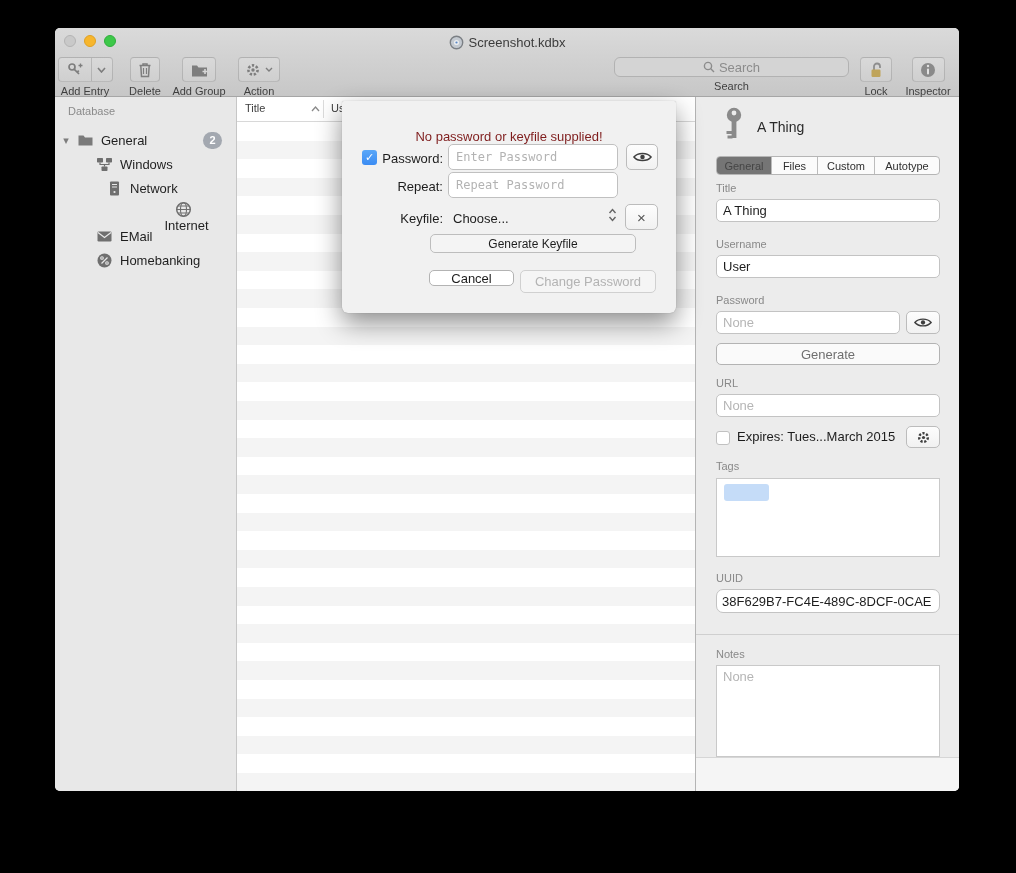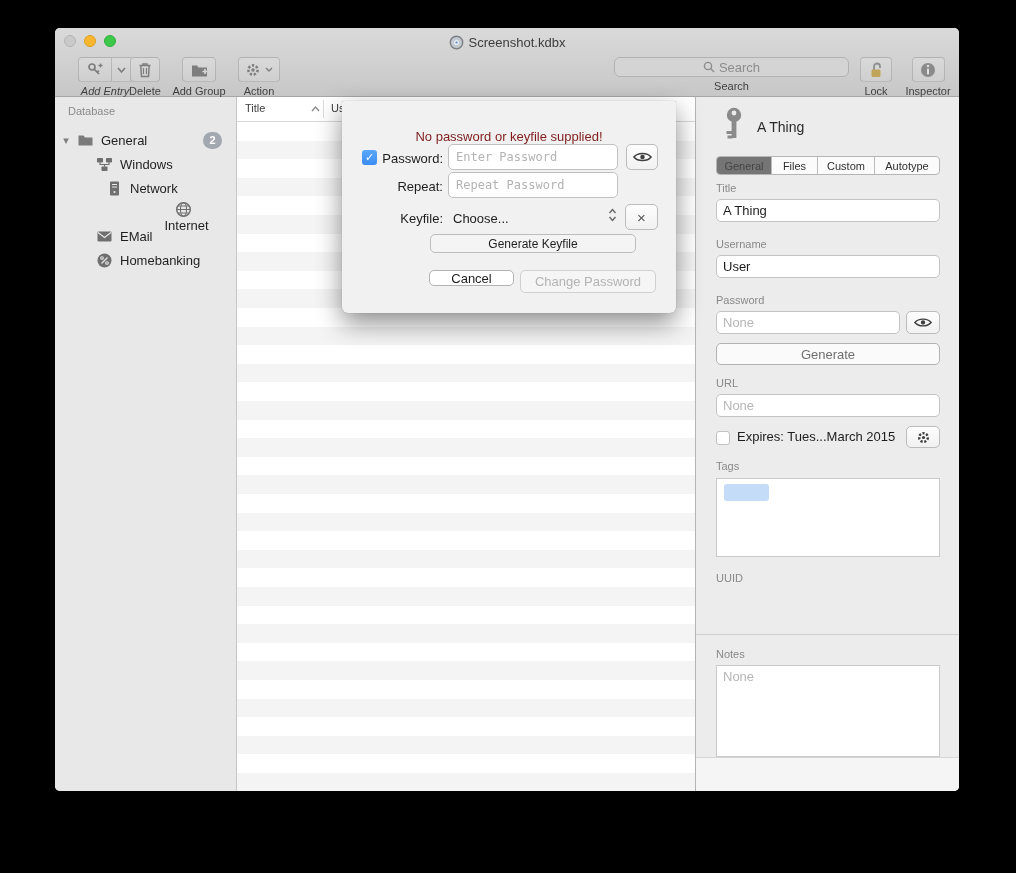"Add Entry" div.tb-item { font-style: italic -> none; left: 20px -> 0 }
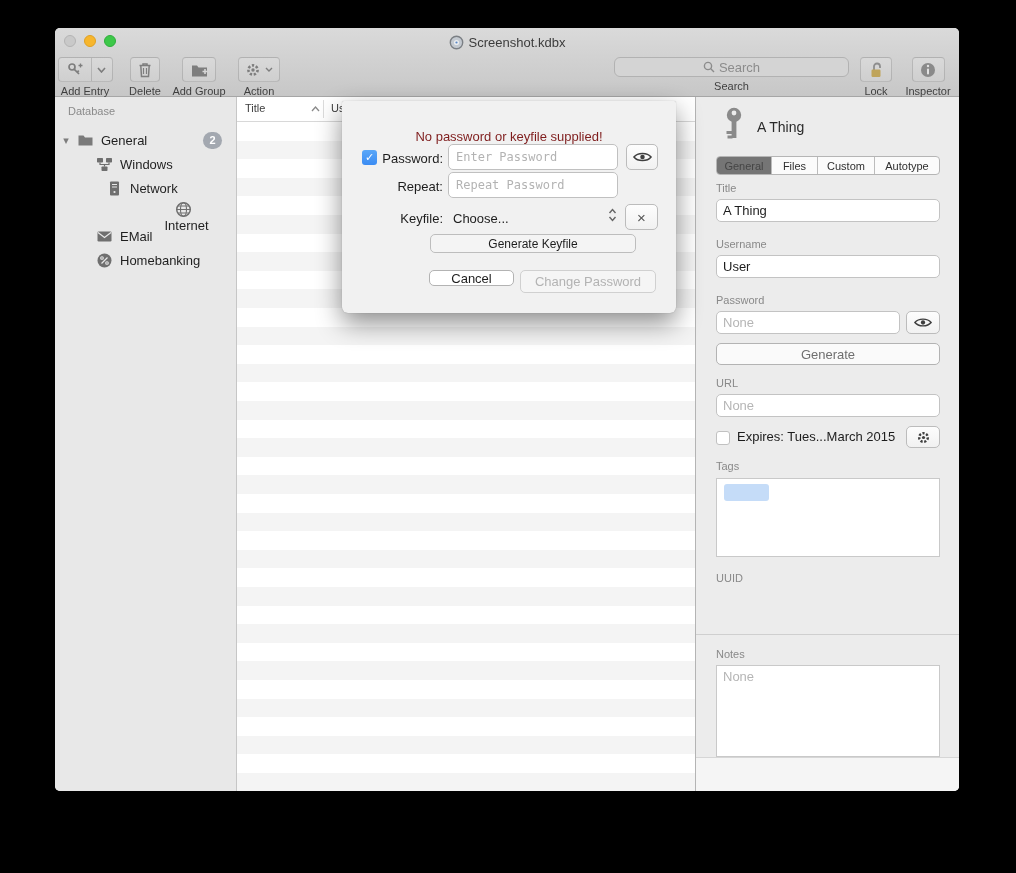"38F629B7-FC4E-489C-8DCF-0CAE" input.field { html: none -> <input> }
